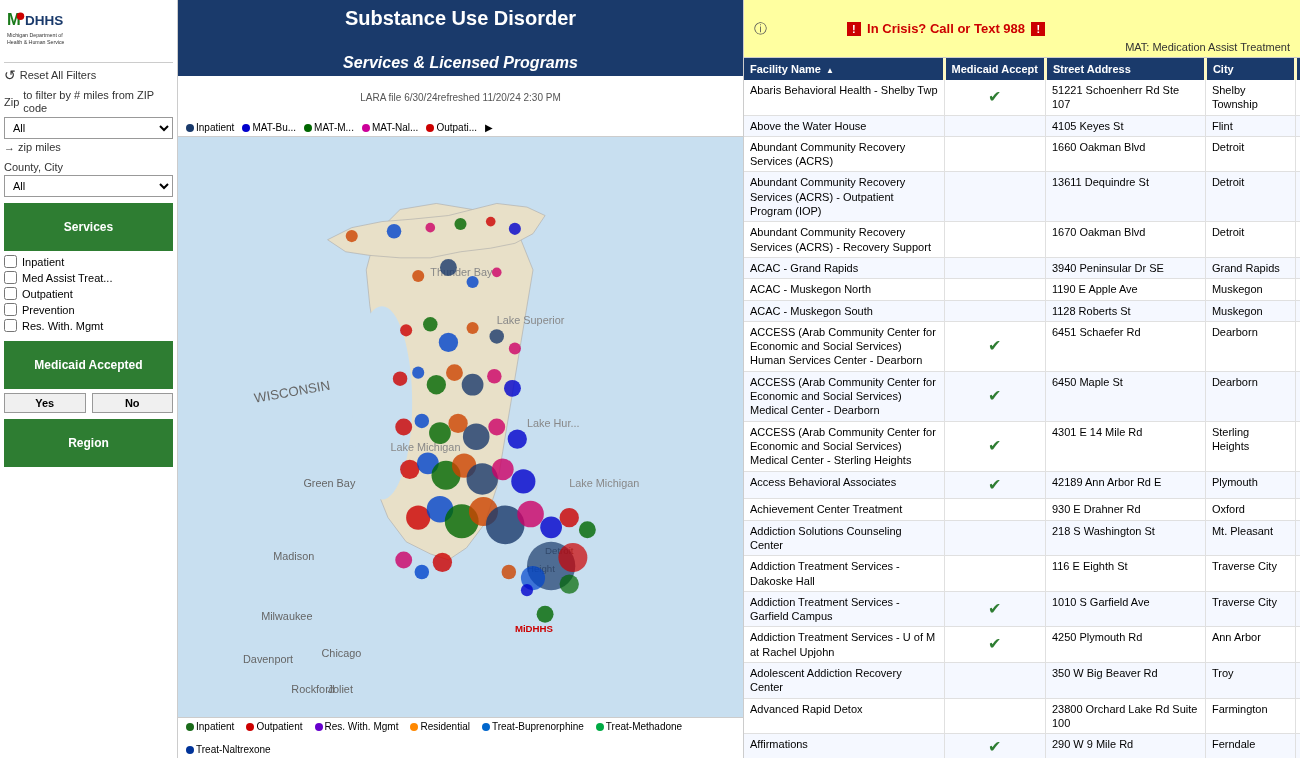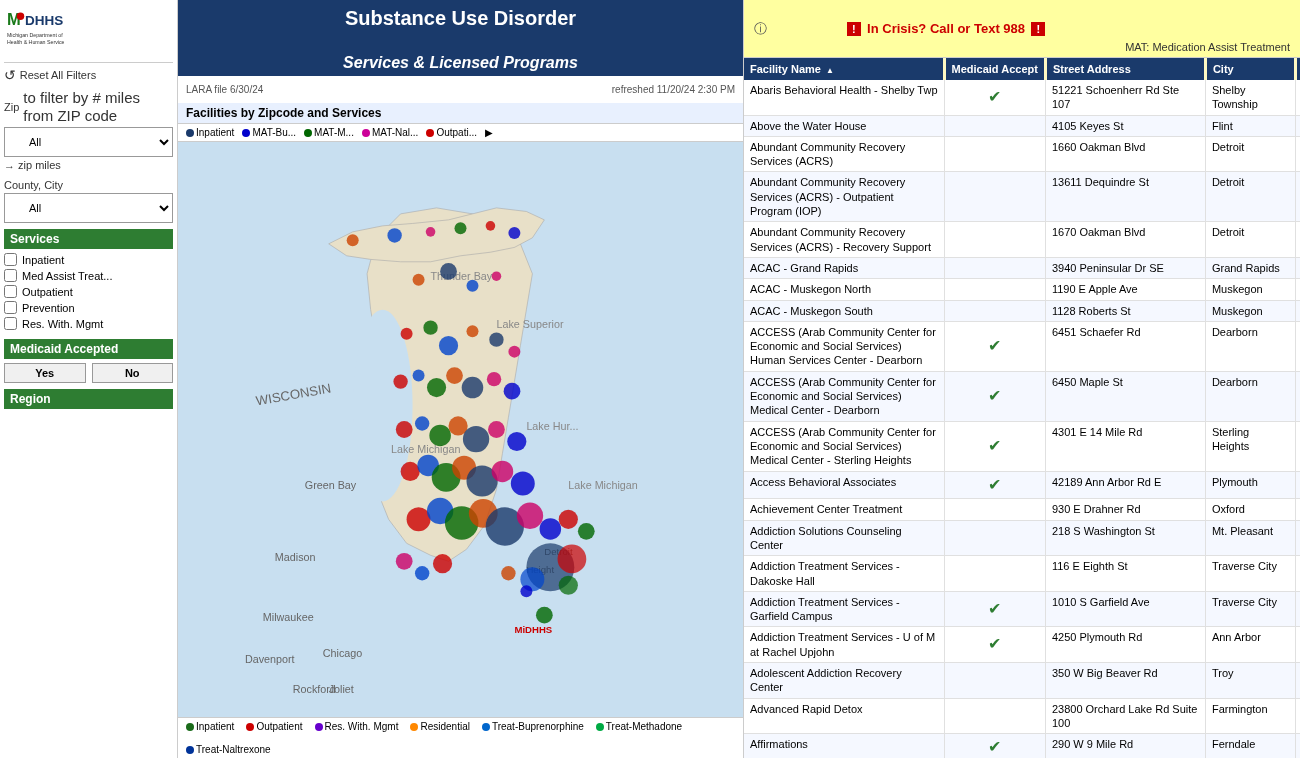"to filter by # miles" .filter-note { font-size: 15px -> 11px }
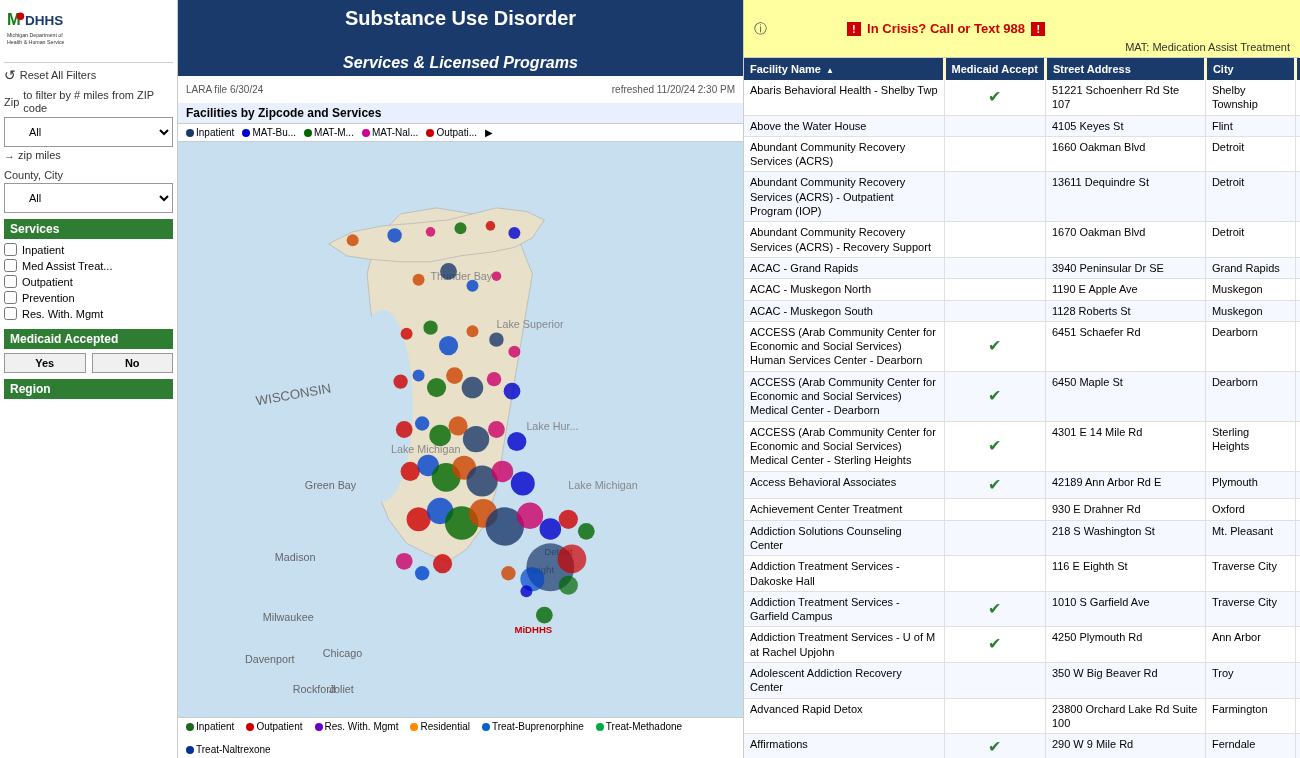"LARA file 6/30/24" .map-meta { justify-content: space-between -> center; padding: 8px 8px -> 16px 8px }
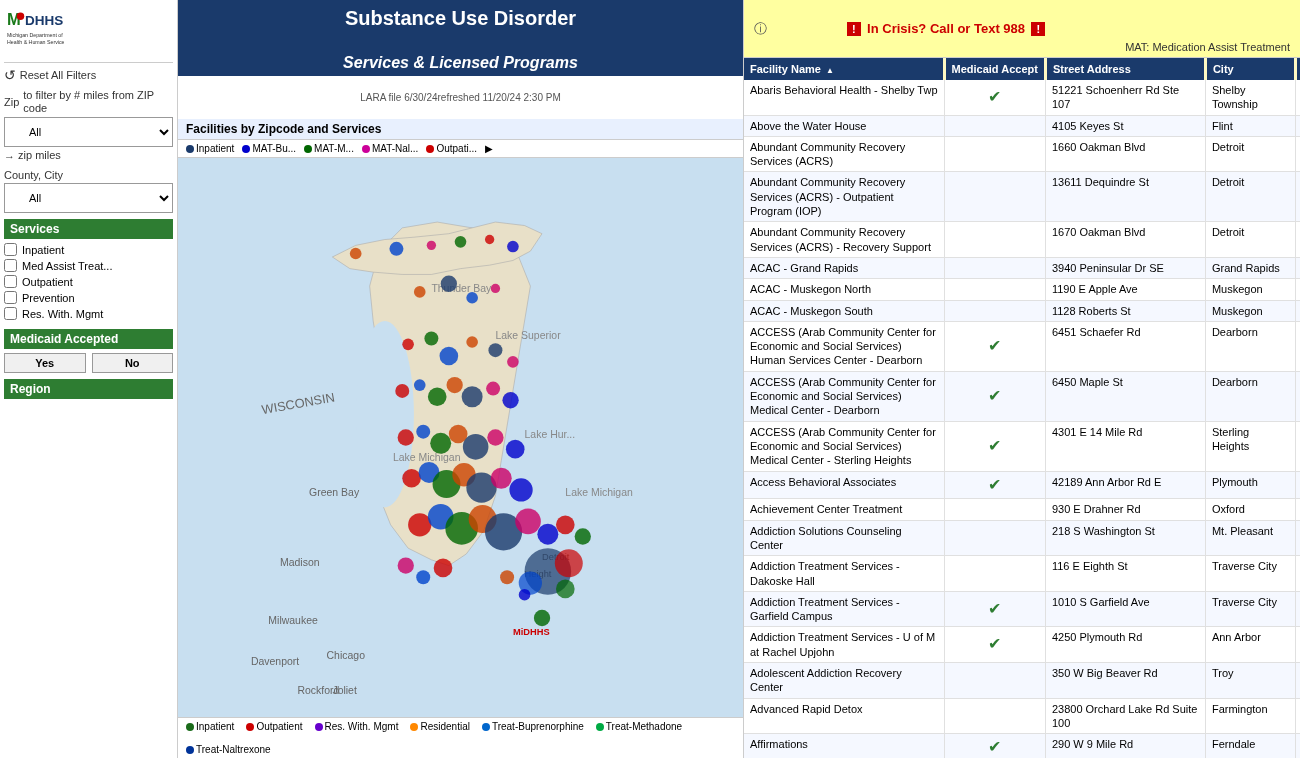"All" select { height: 30px -> 22px; padding: 2px 20px -> 2px 4px }
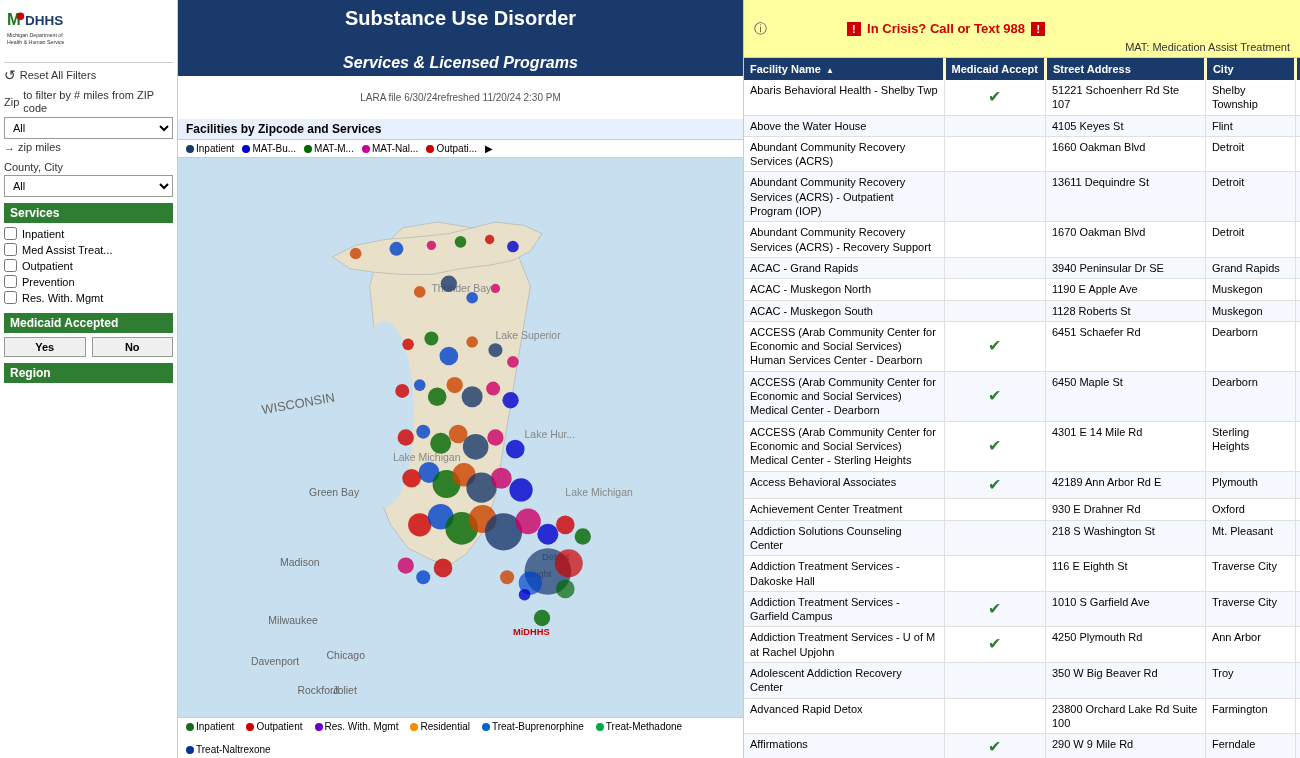"Facilities by Zipcode and Services" div.map-title-bar { html: <div>Facilities by Zipcode and Services</div> -> none }
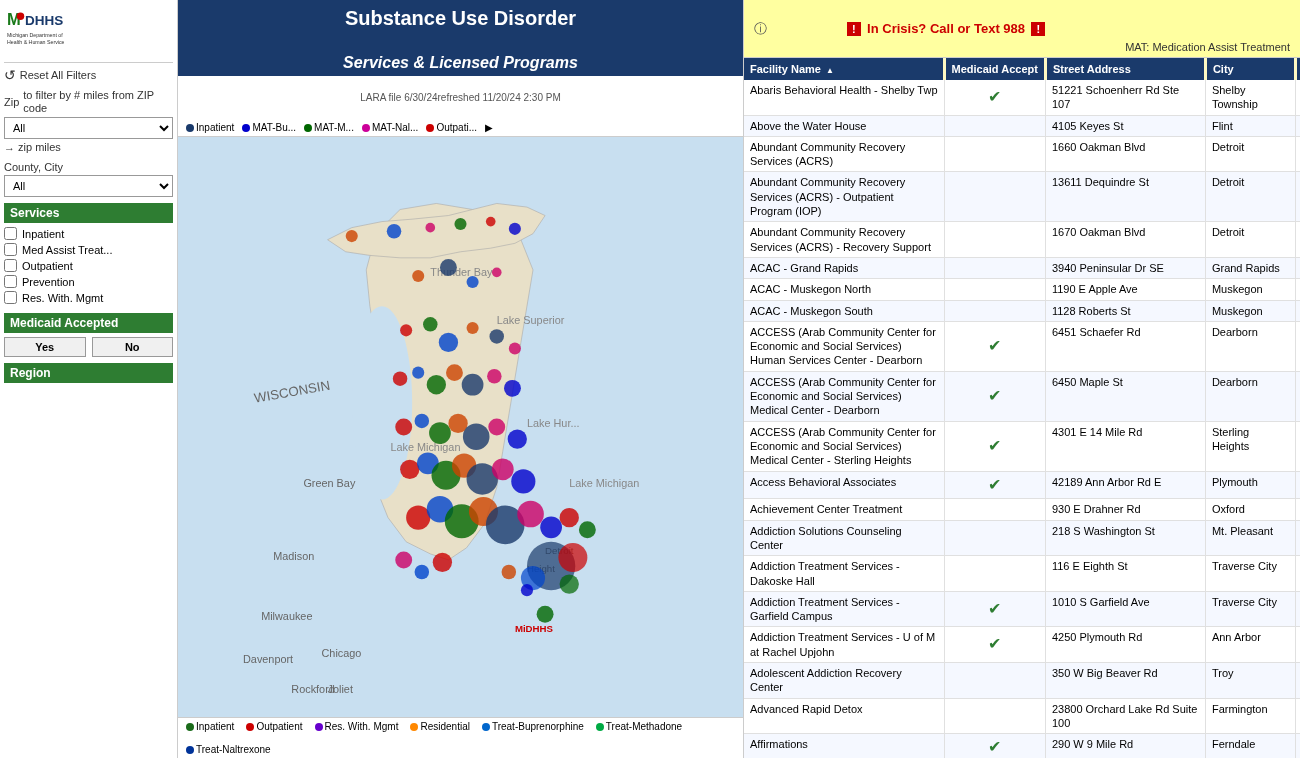"Services" .section-header { padding: 3px 6px -> 17px 6px; text-align: none -> center }
